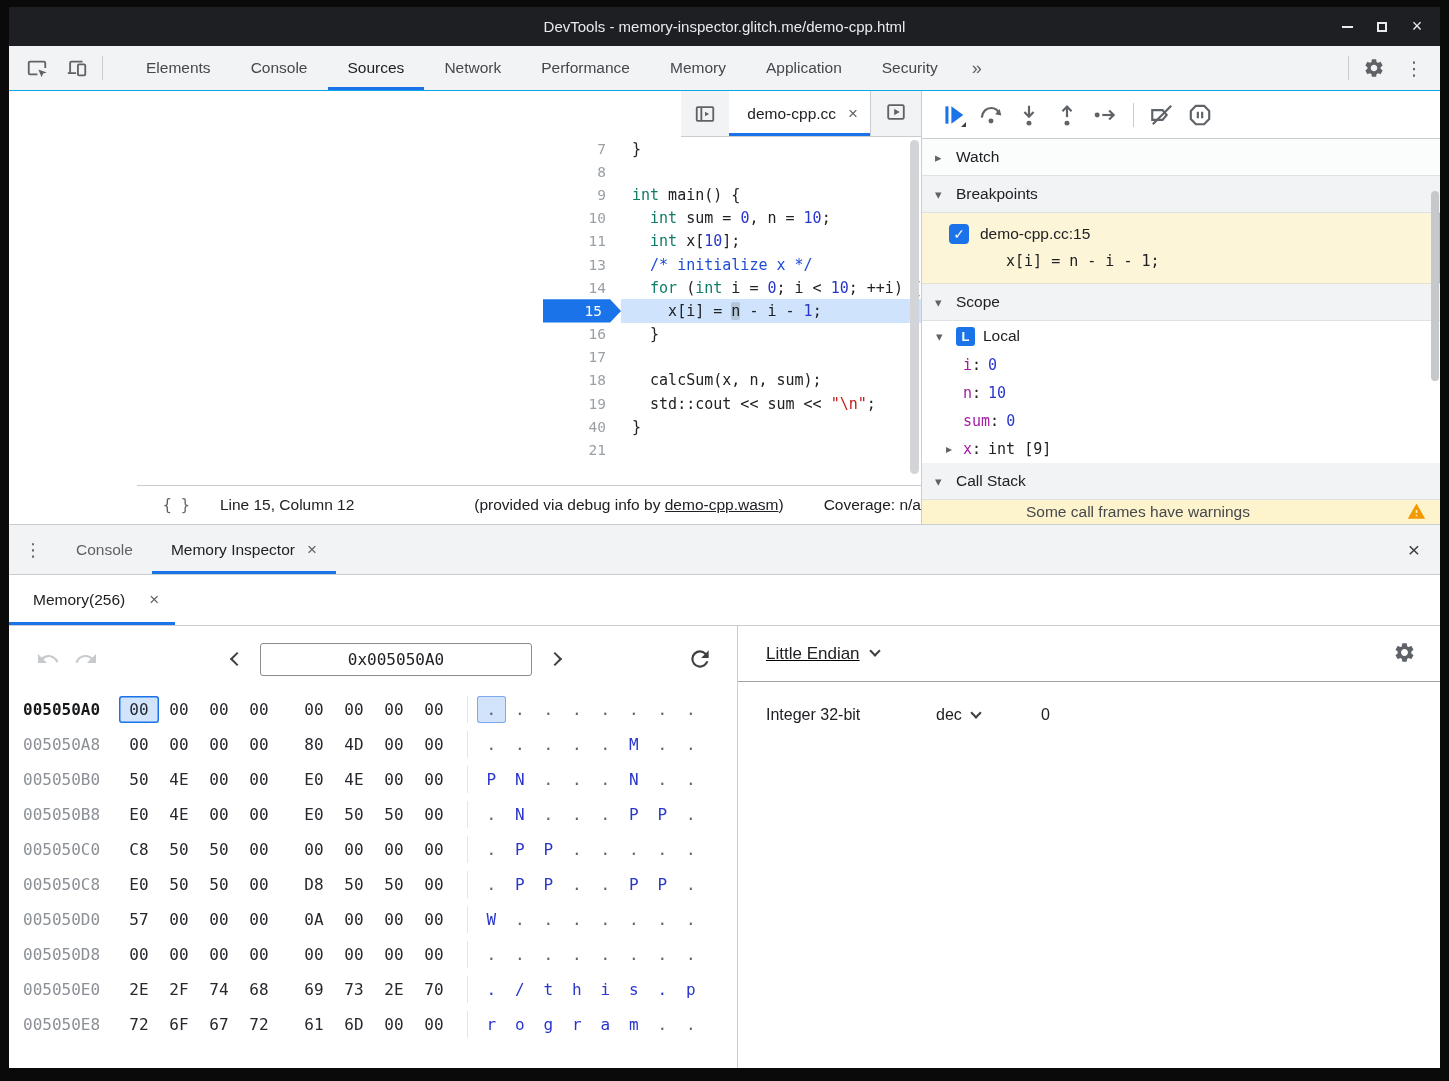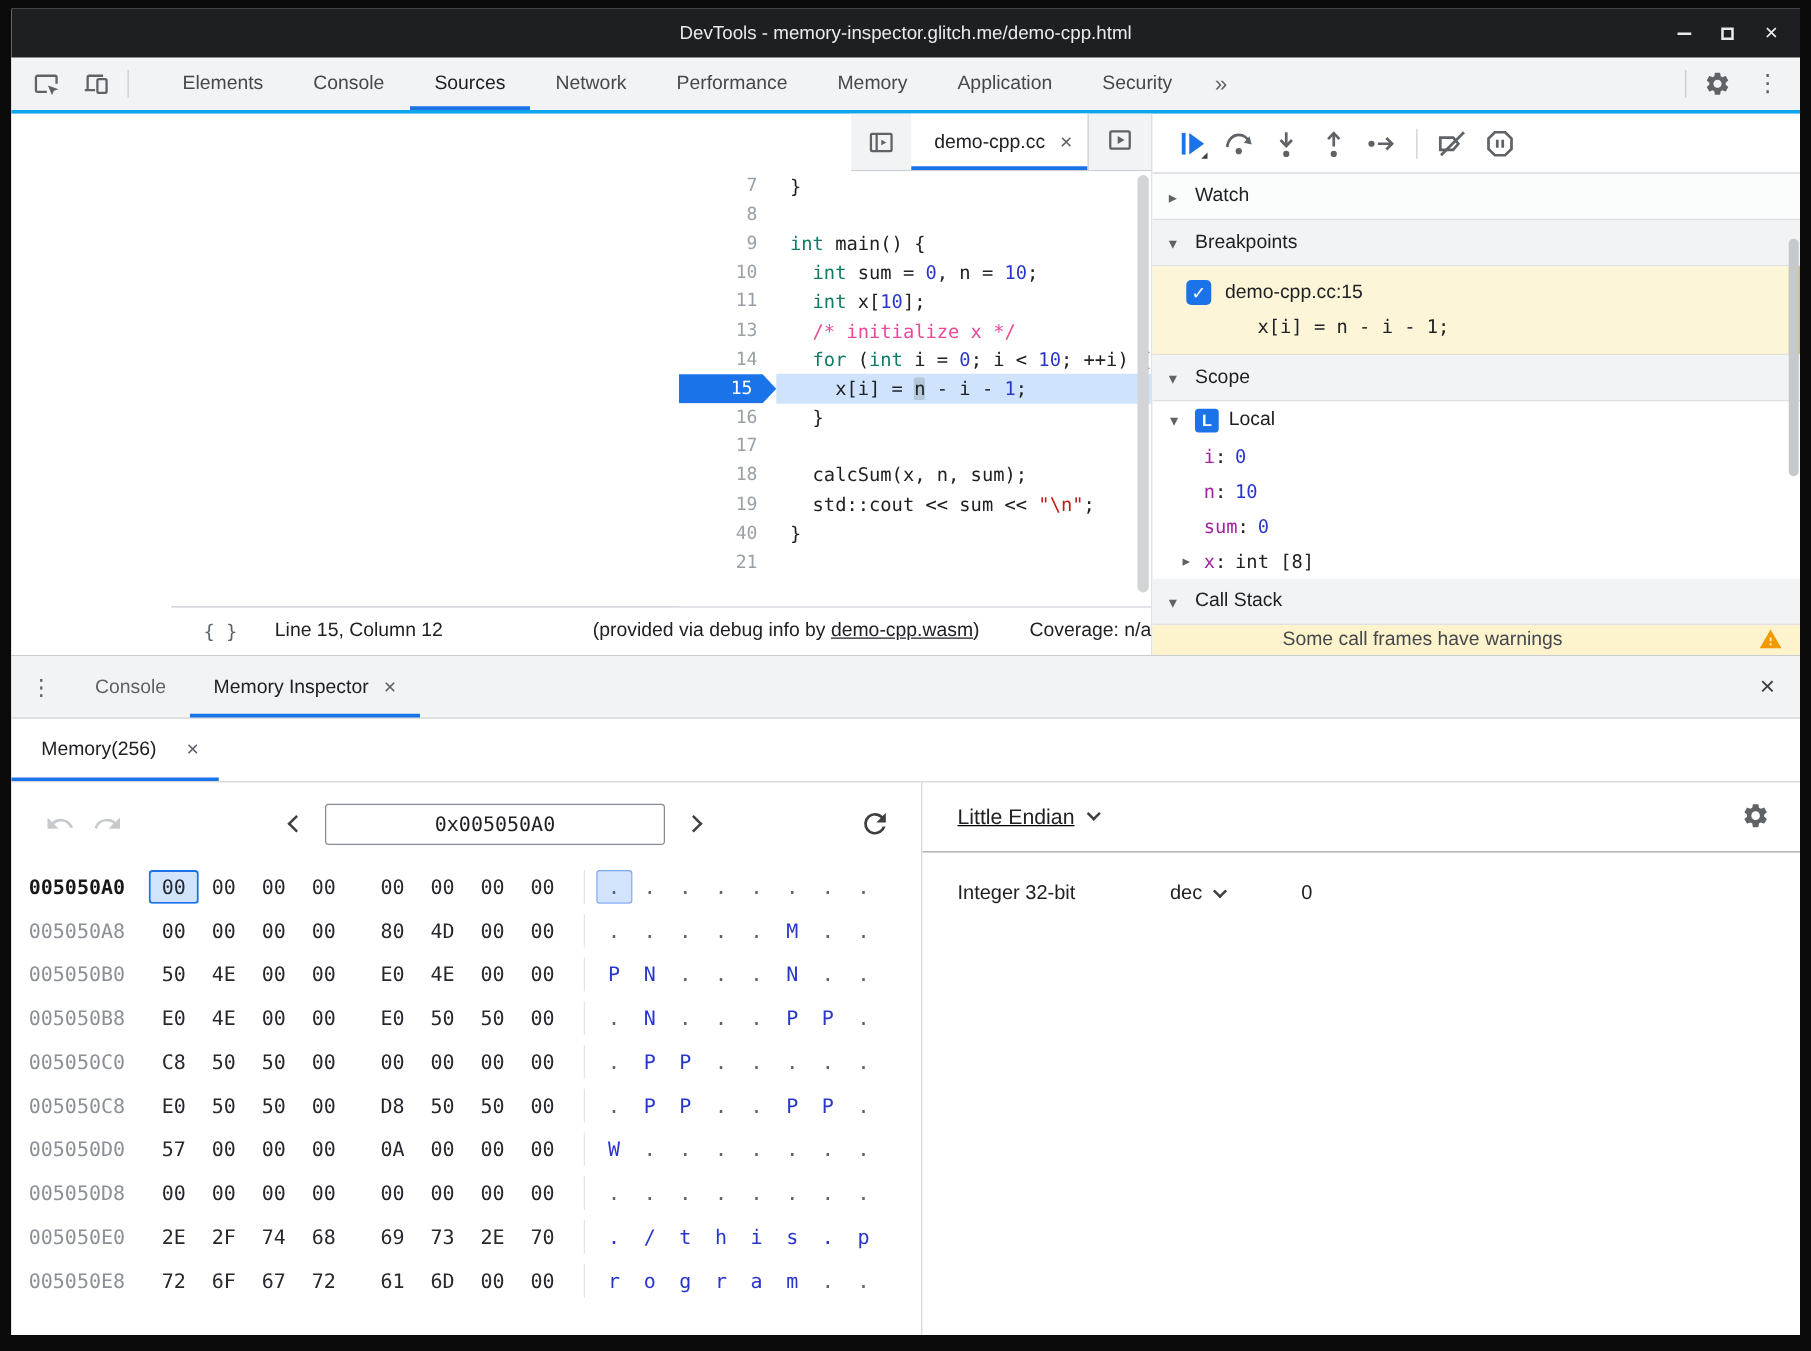"Elements" .toolbar { border-bottom: 3px solid #0ea5e9 -> 1px solid #0ea5e9 }
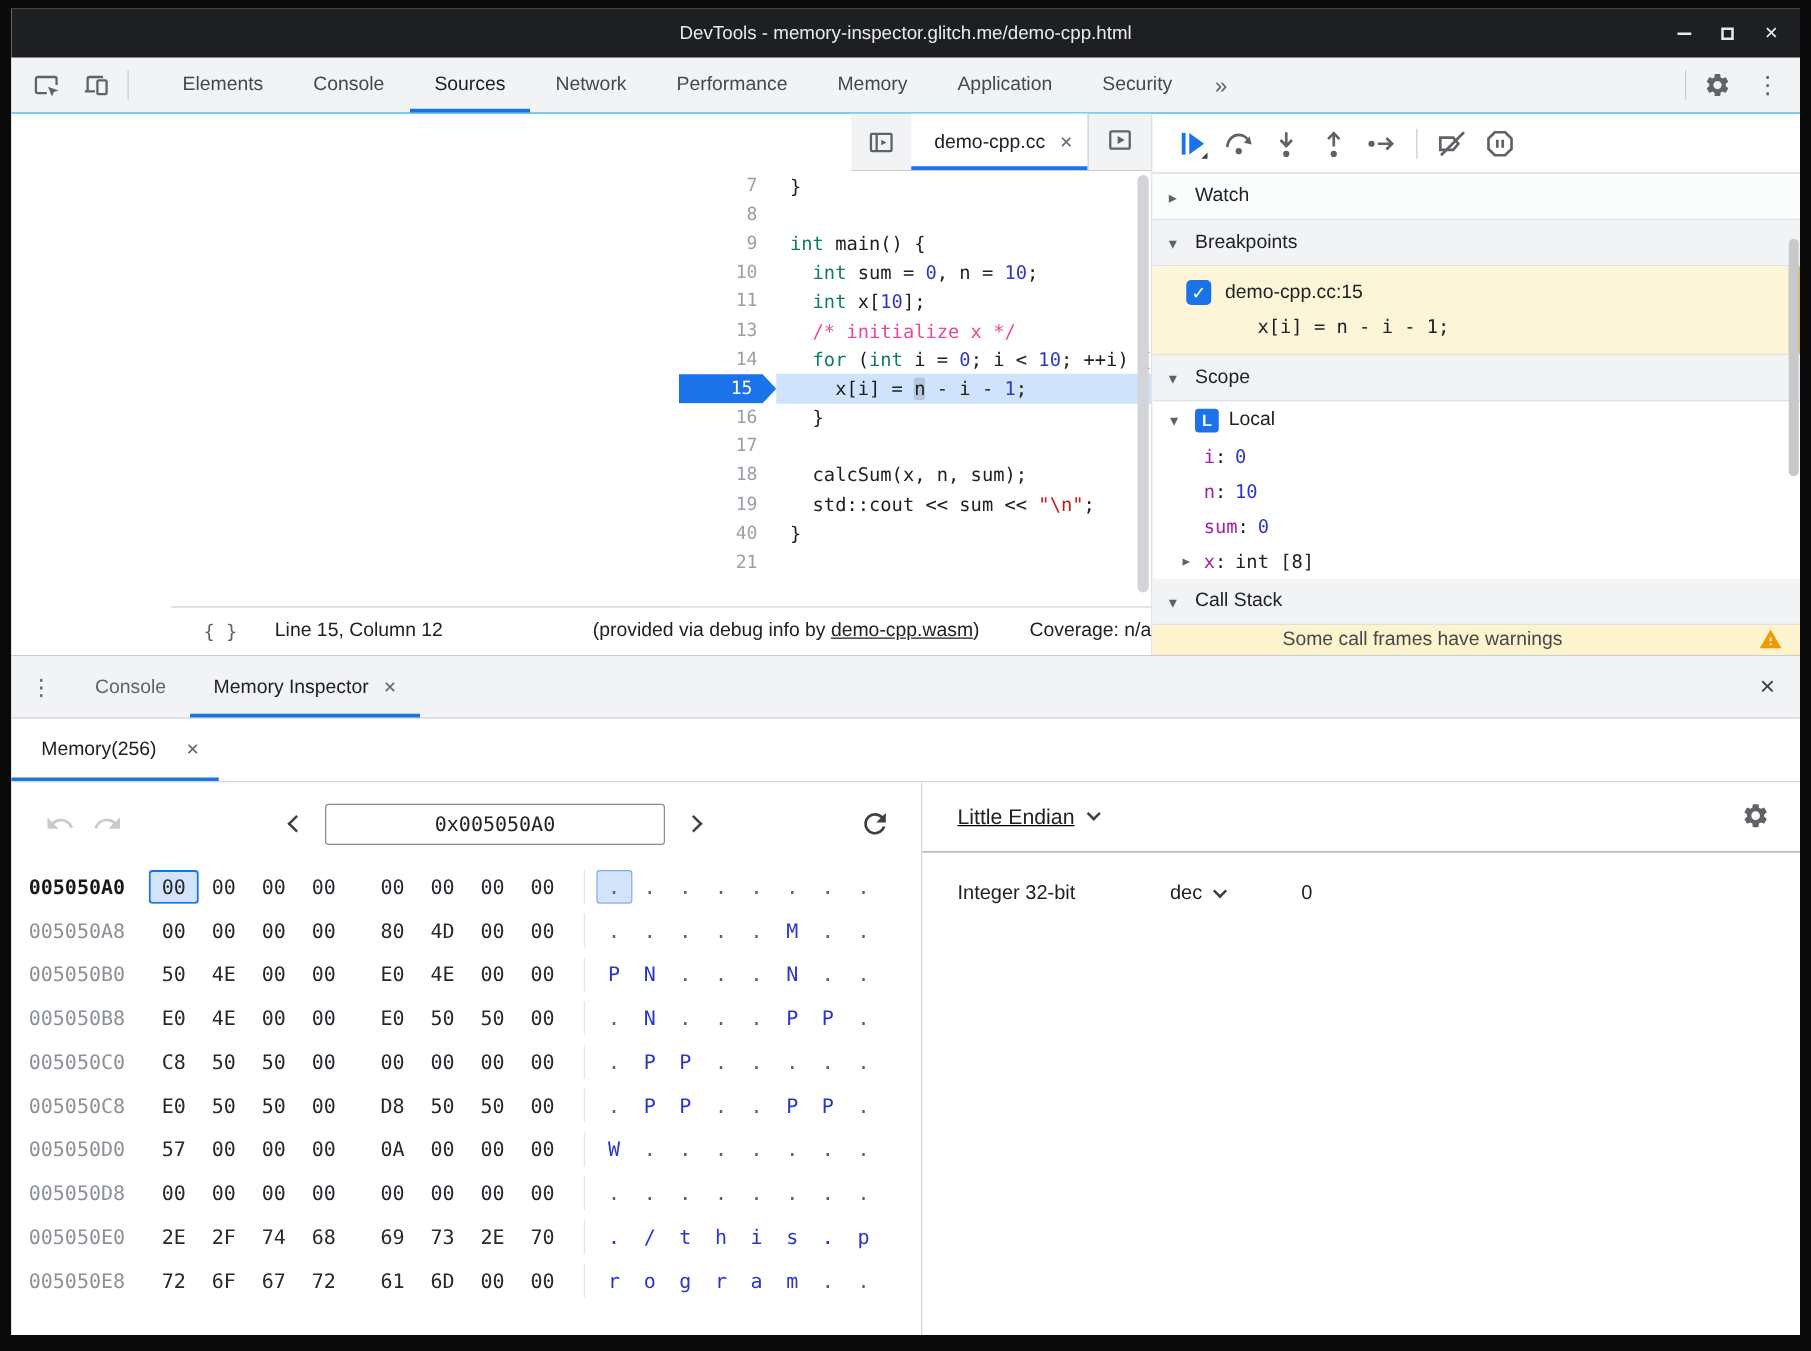"/* initialize x */" .tok-c { color: #ec4899 -> #1d4ed8 }
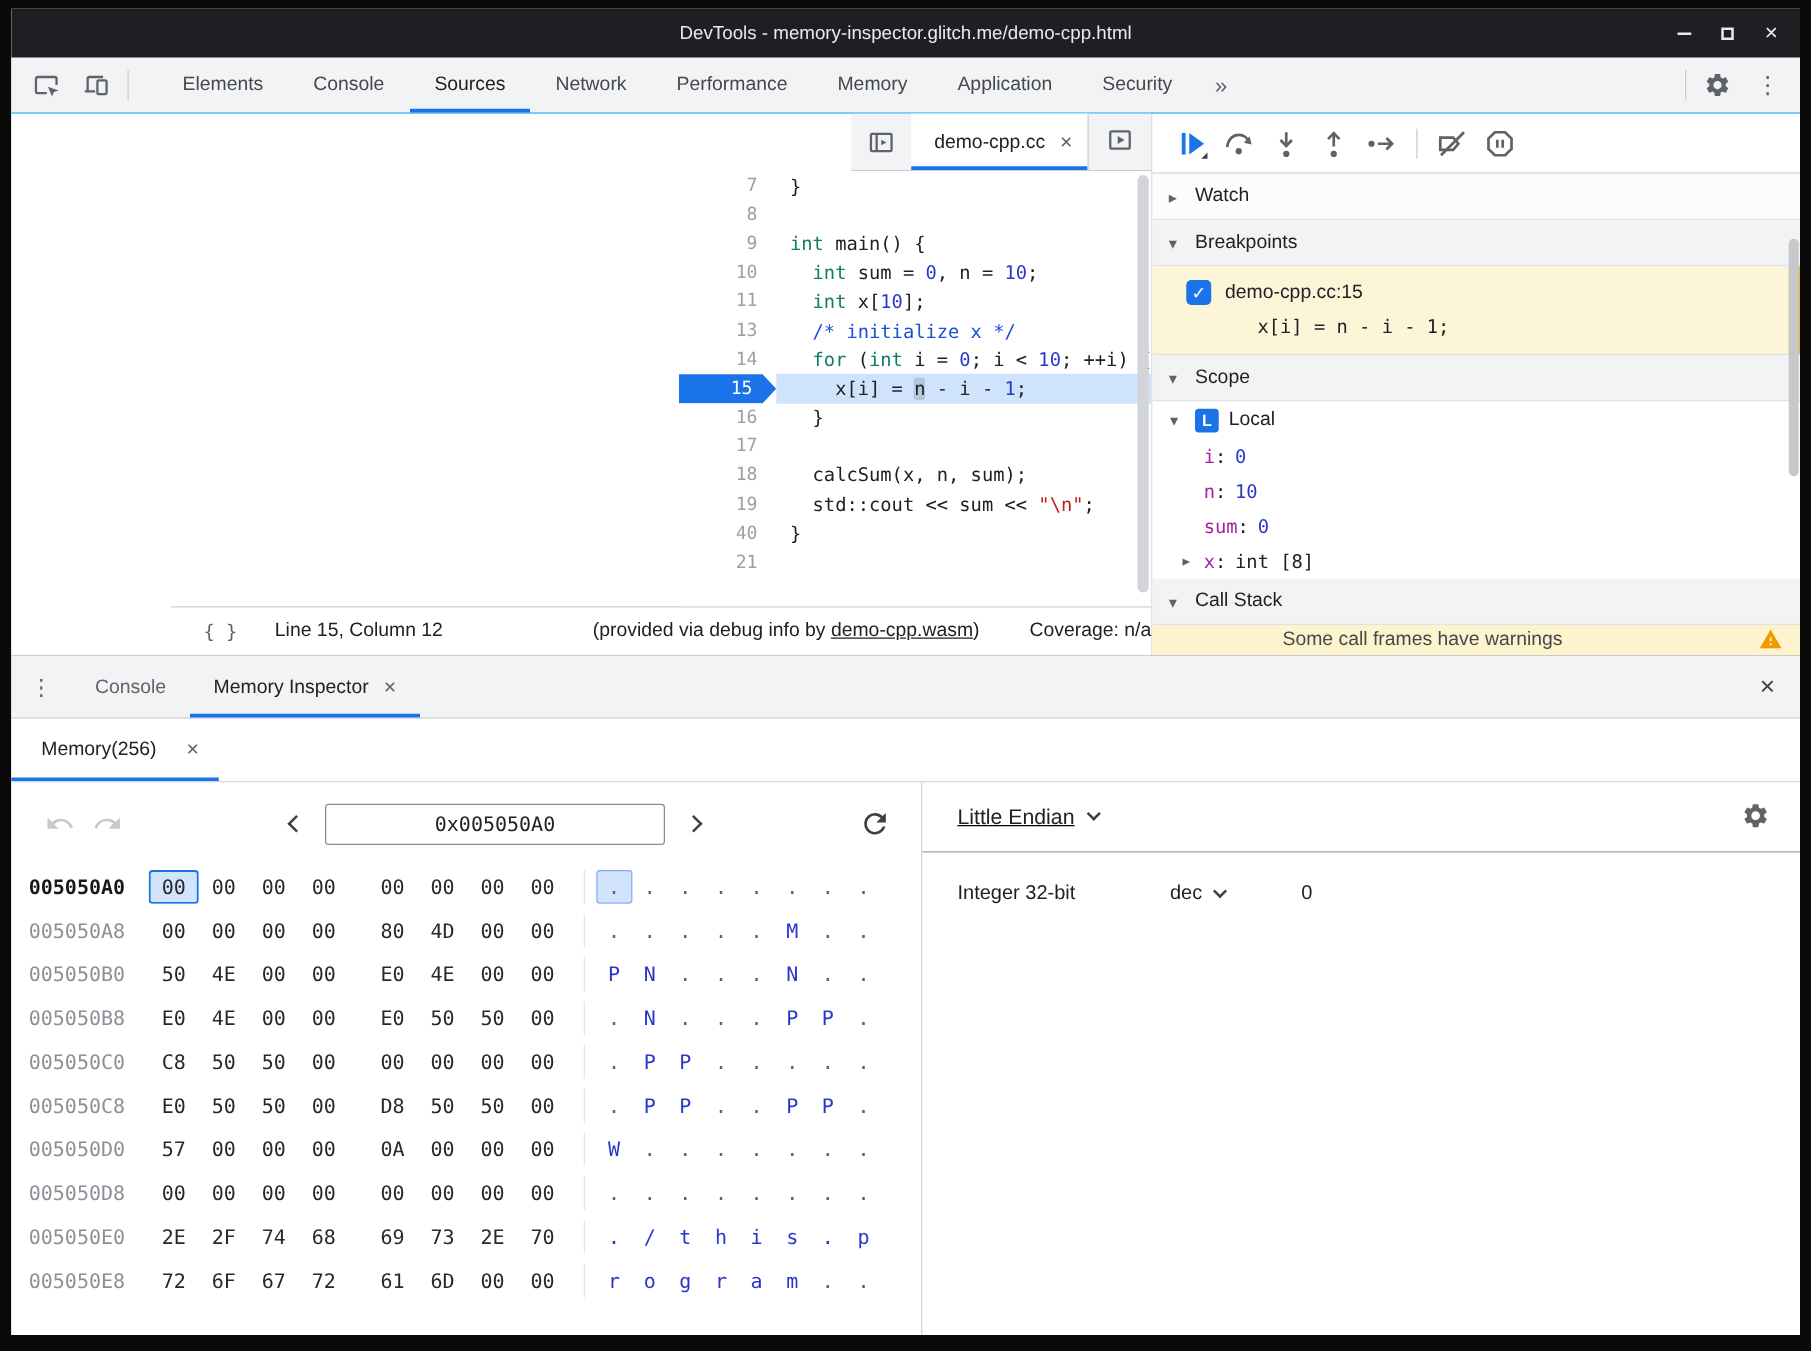"int [8]" span.var-value { text: 8 -> 9 }
